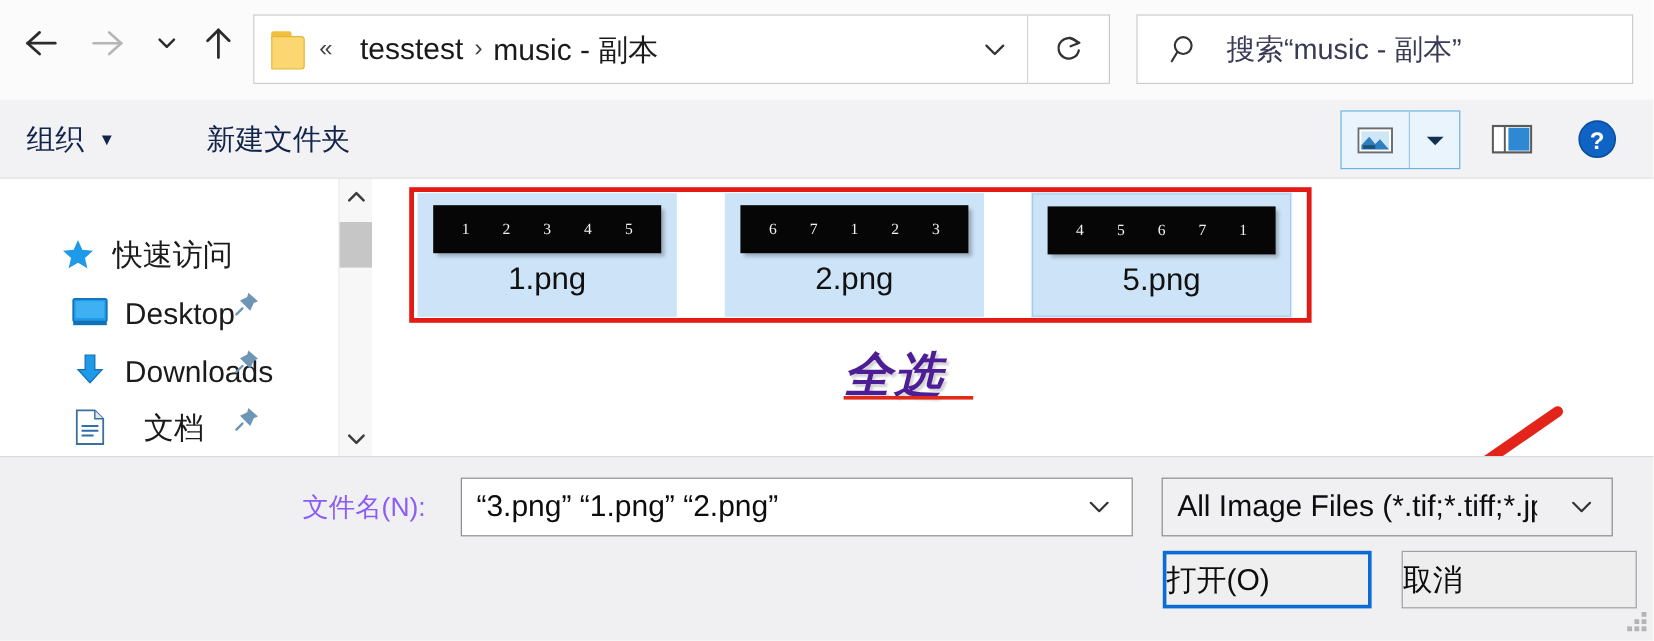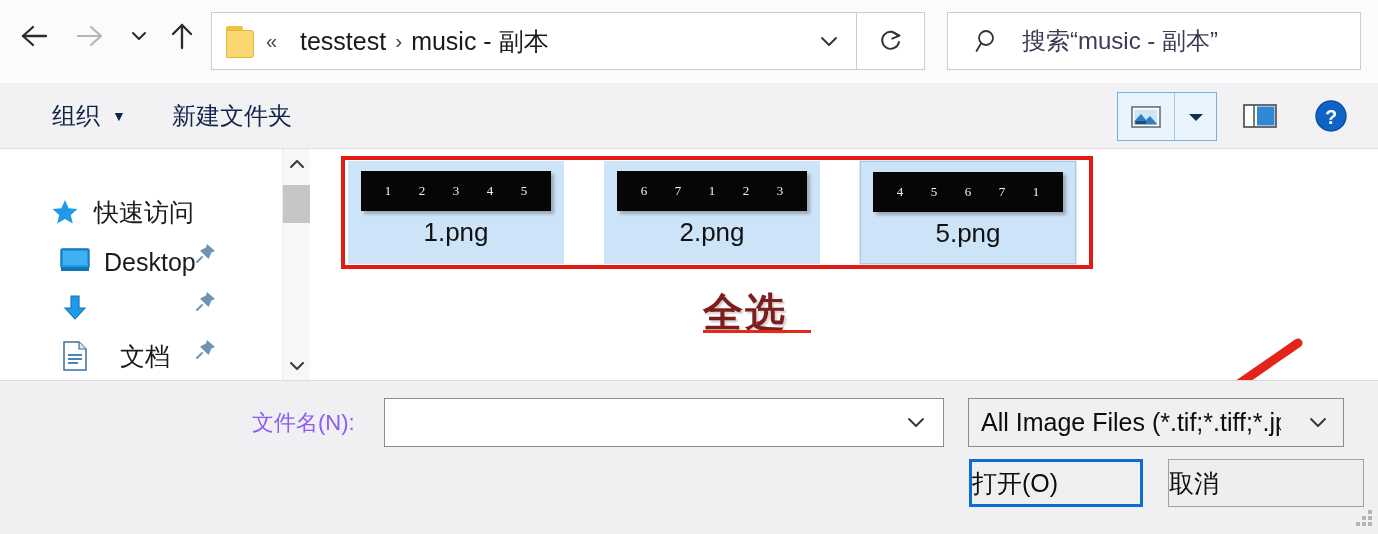"组织" .cmd-organize { left: 40px -> 10px }
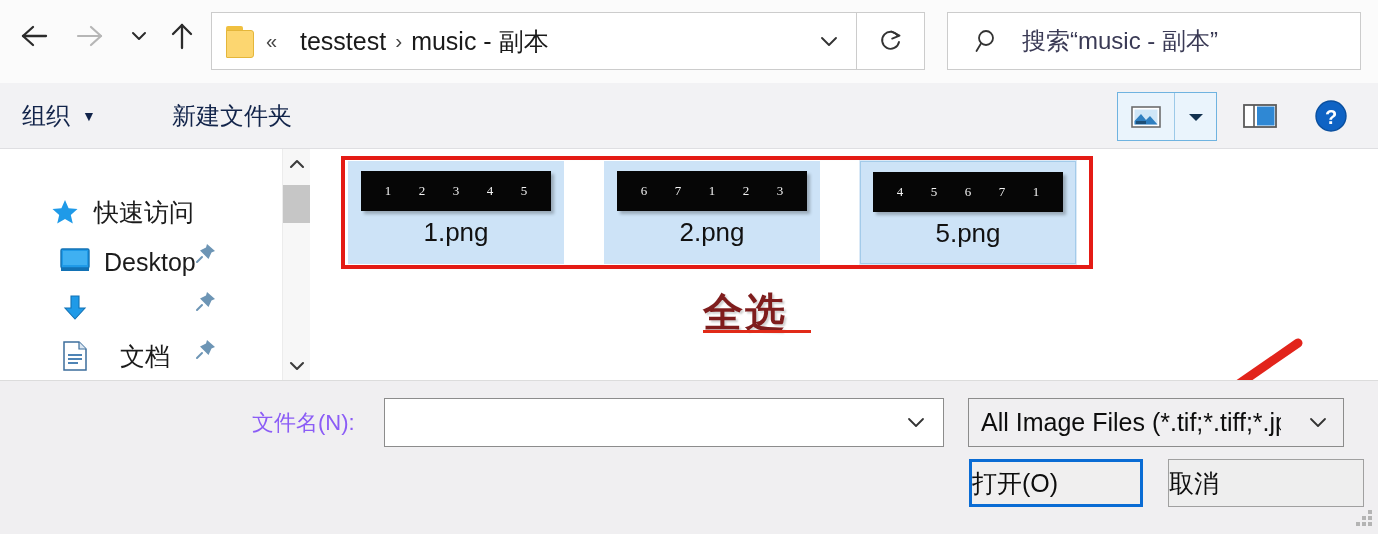"Downloads" span.side-label { html: none -> <span>Downloads</span> }
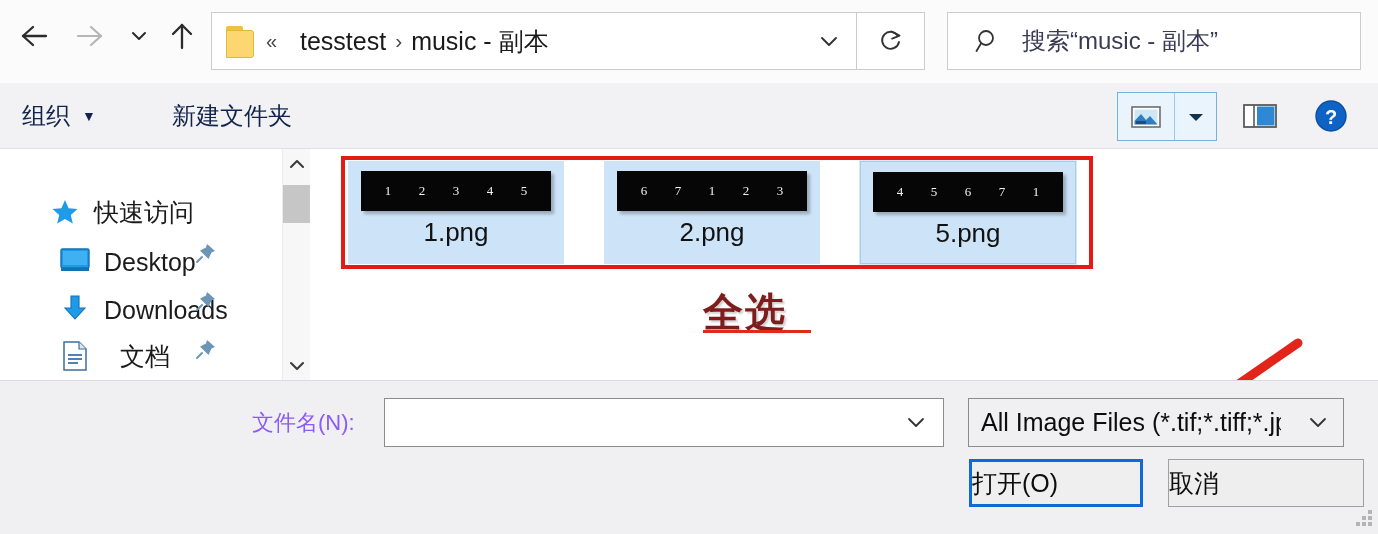"全选" .red-label { color: #7f1d1d -> #4c1d95; font-style: none -> italic }
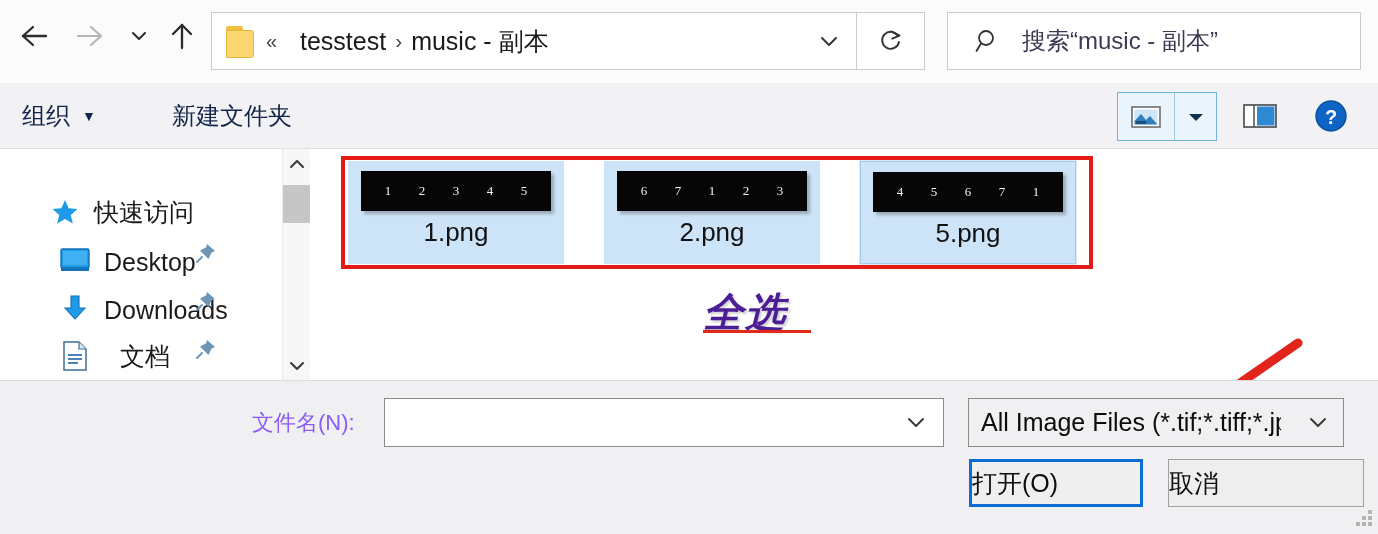"“3.png” “1.png” “2.png”" span.fn-value { html: none -> <span>“3.png” “1.png” “2.png”</span> }
